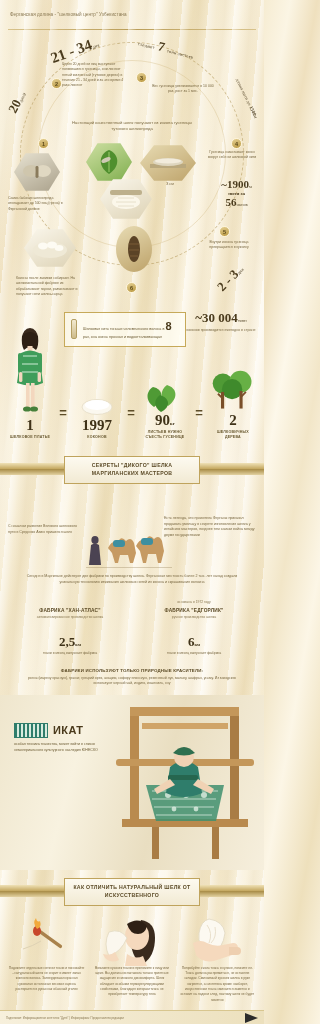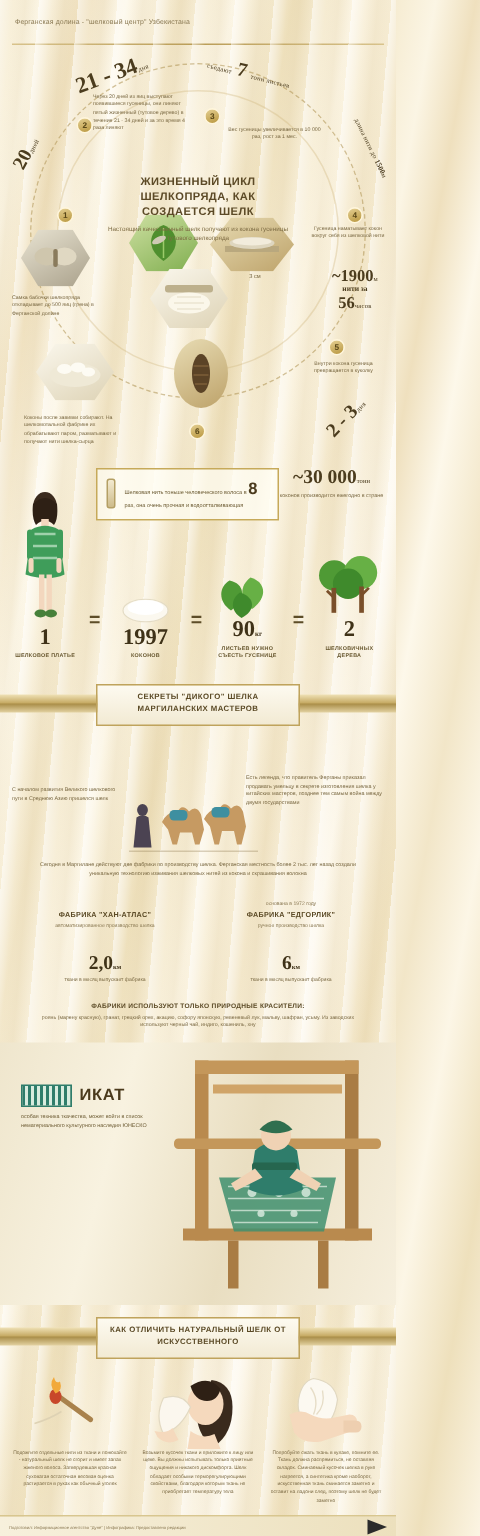"ЖИЗНЕННЫЙ ЦИКЛ ШЕЛКОПРЯДА, КАК СОЗДАЕТСЯ" div.t { html: <div>ЖИЗНЕННЫЙ ЦИКЛ ШЕЛКОПРЯДА, КАК СОЗДАЕТСЯ ШЕЛК</div> -> none }
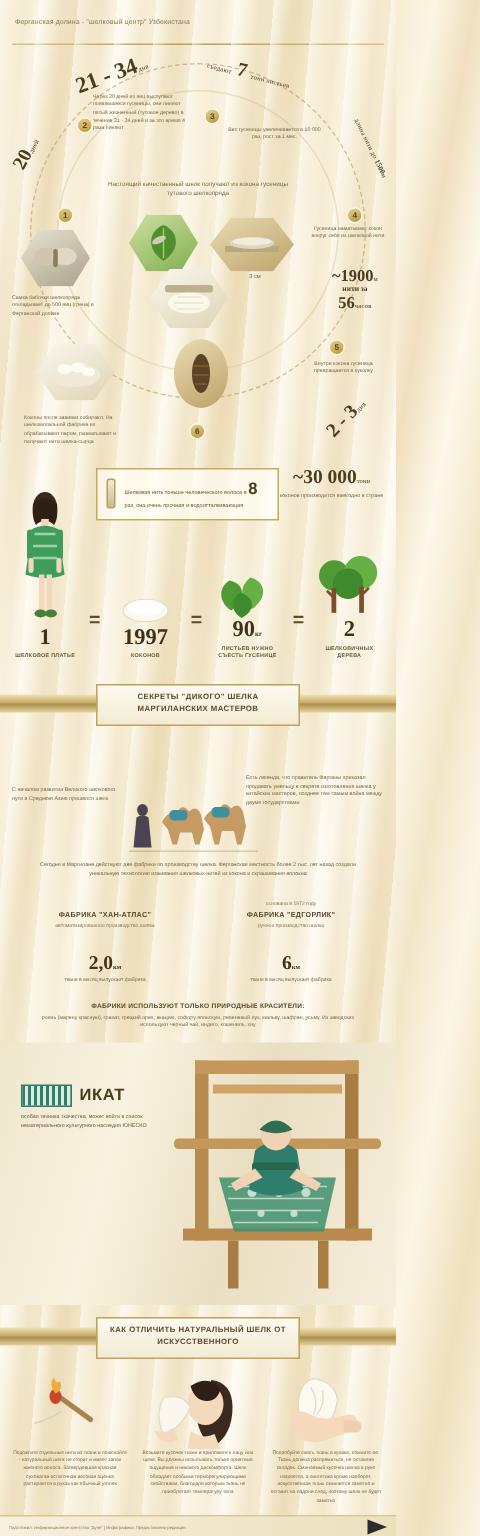"~30 000" span { text: 30 000 -> 30 004 }
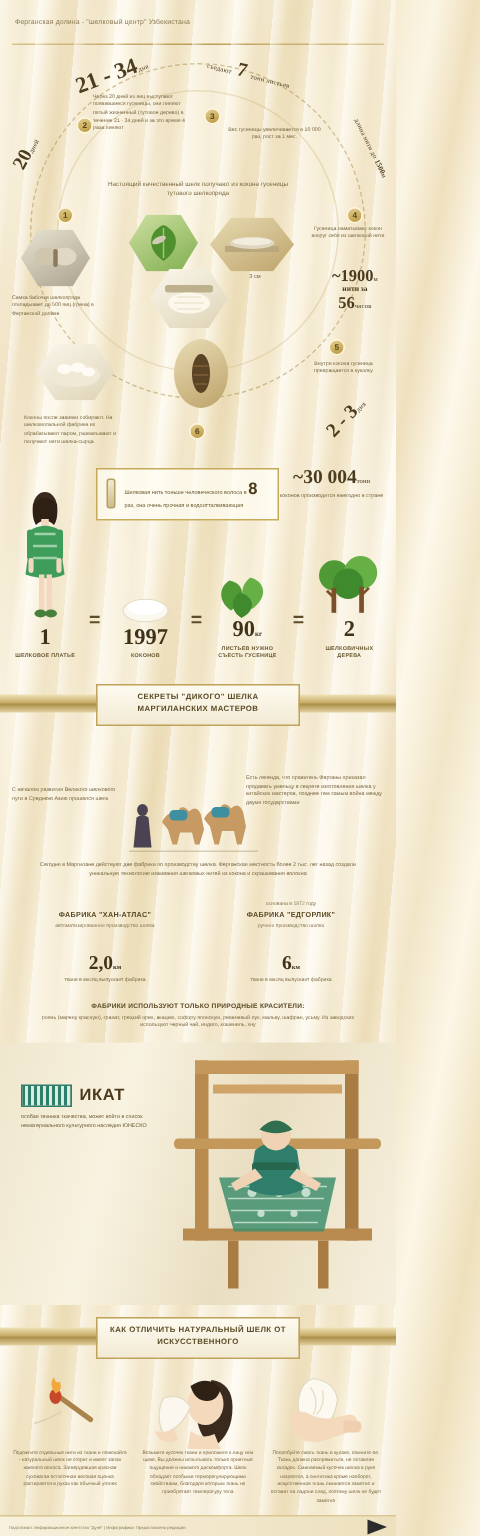"2,0" span { text: 2,0 -> 2,5 }
